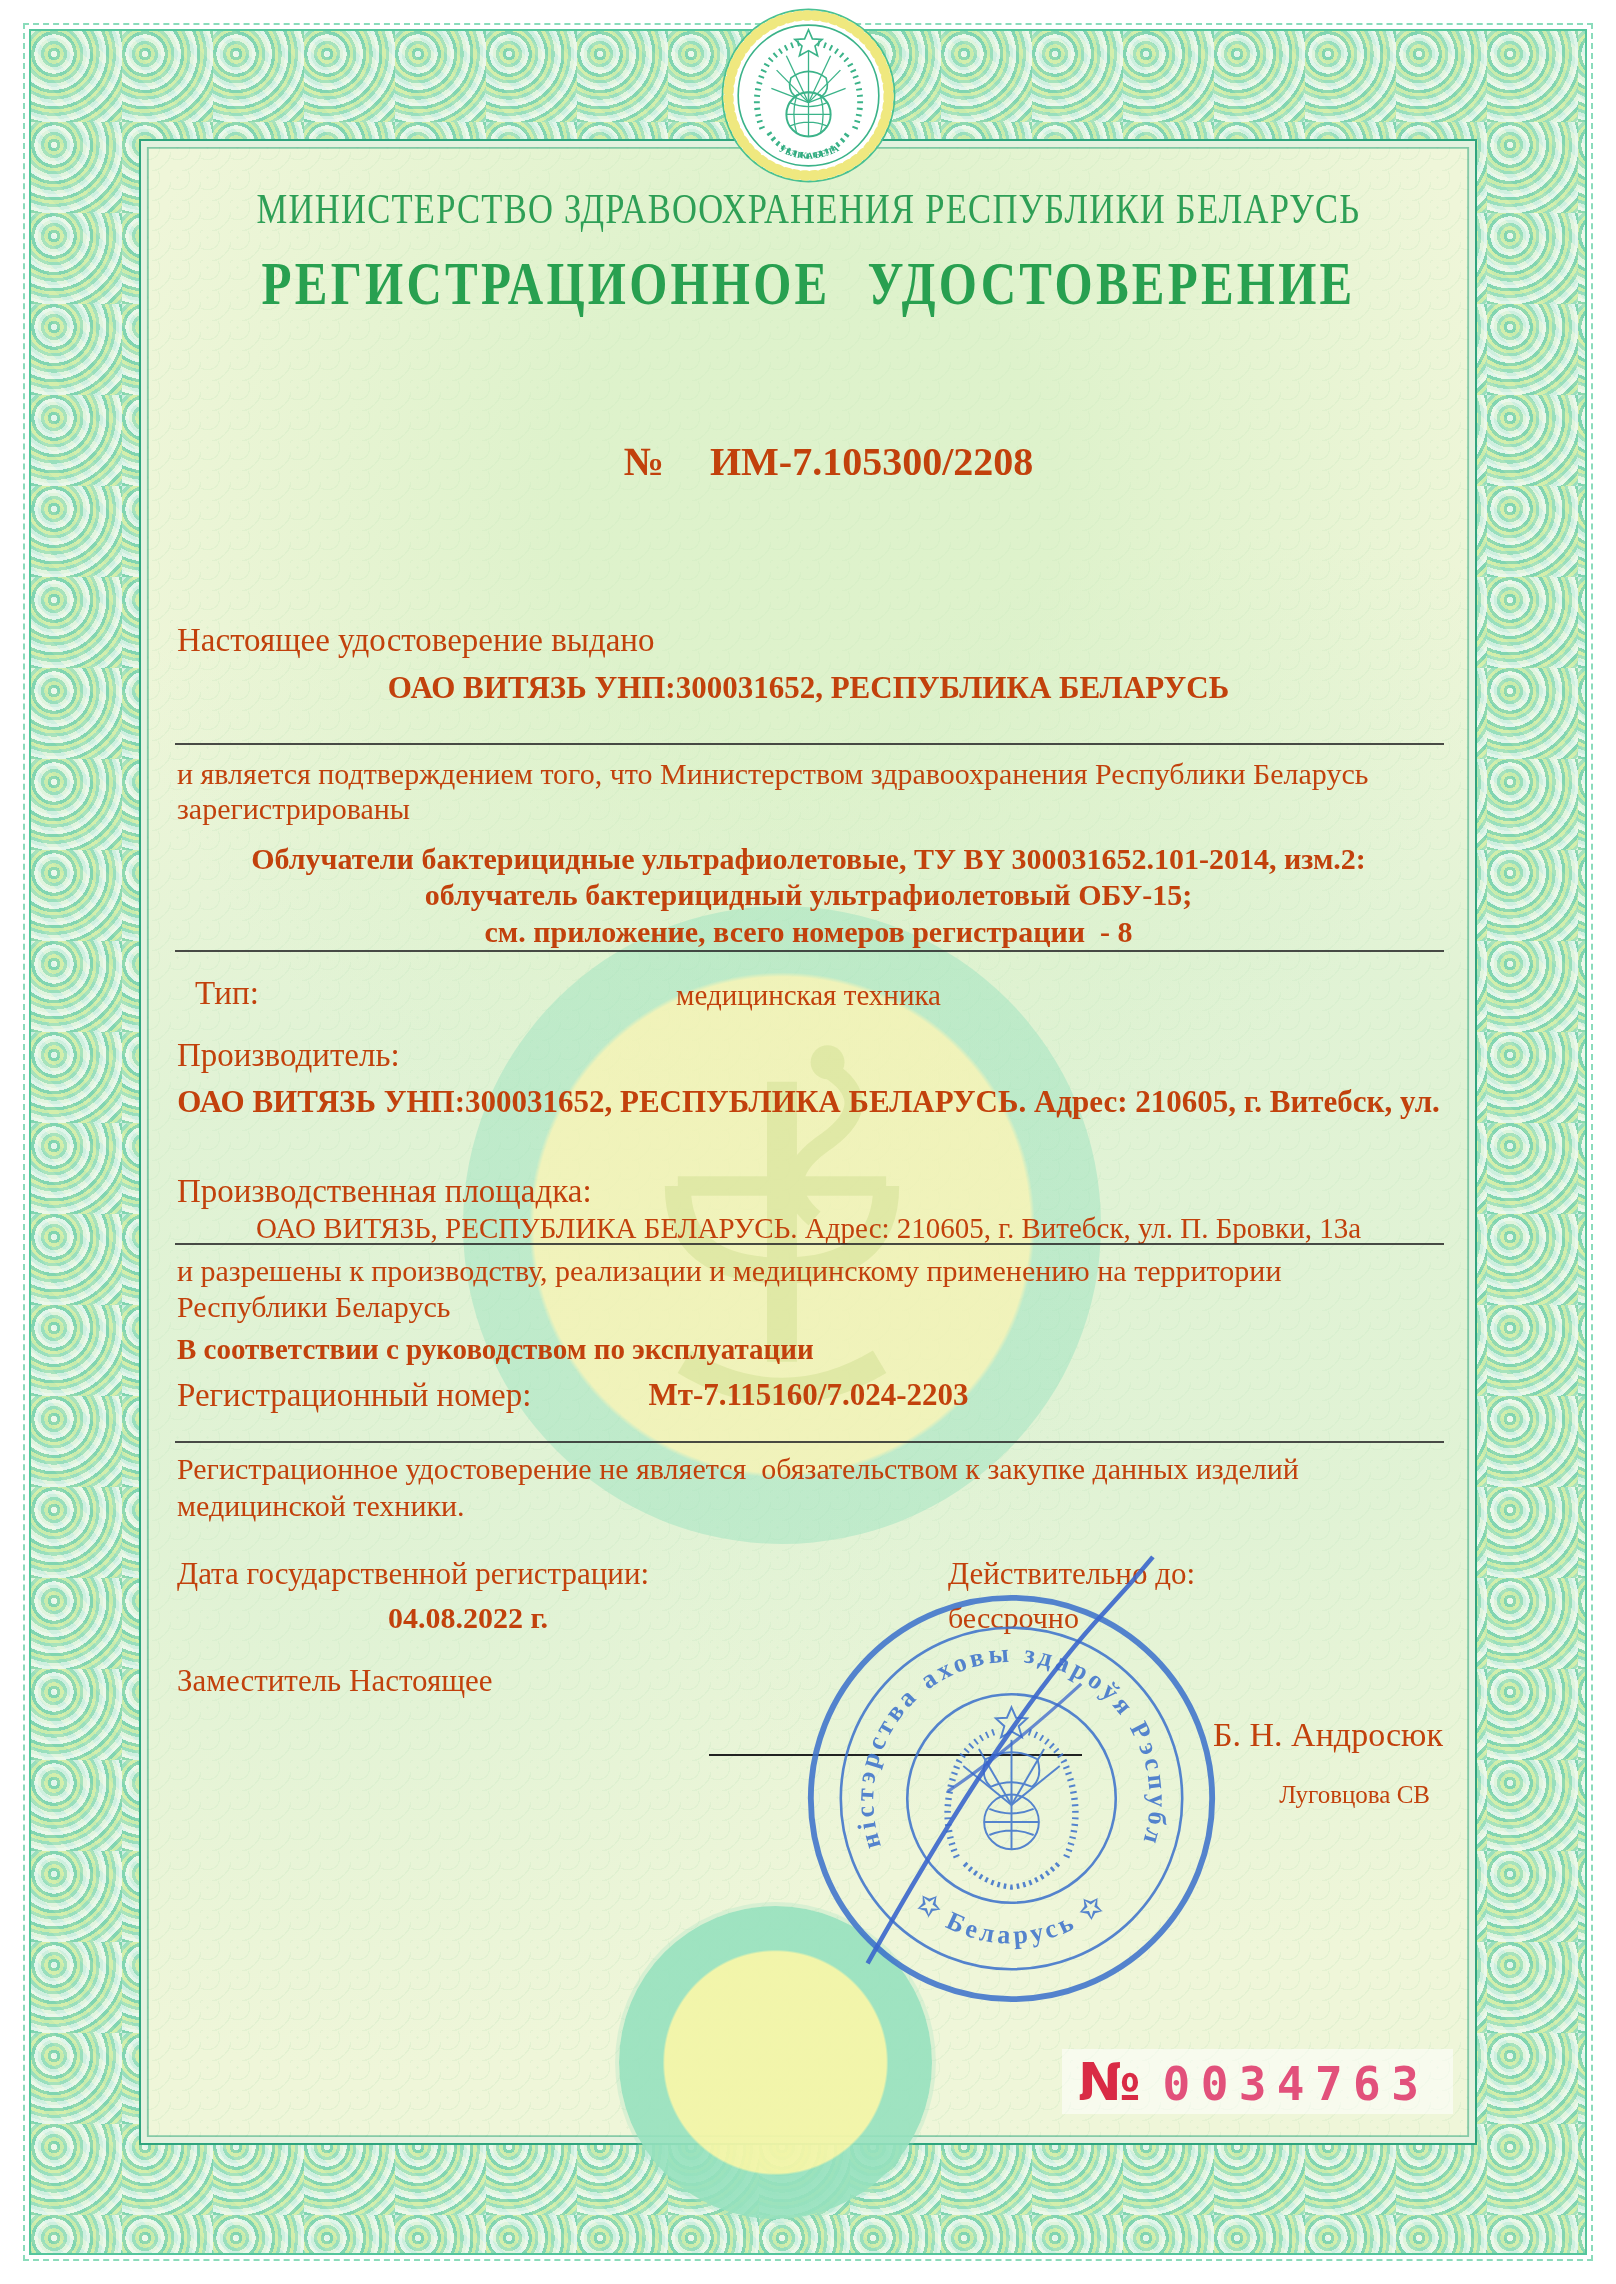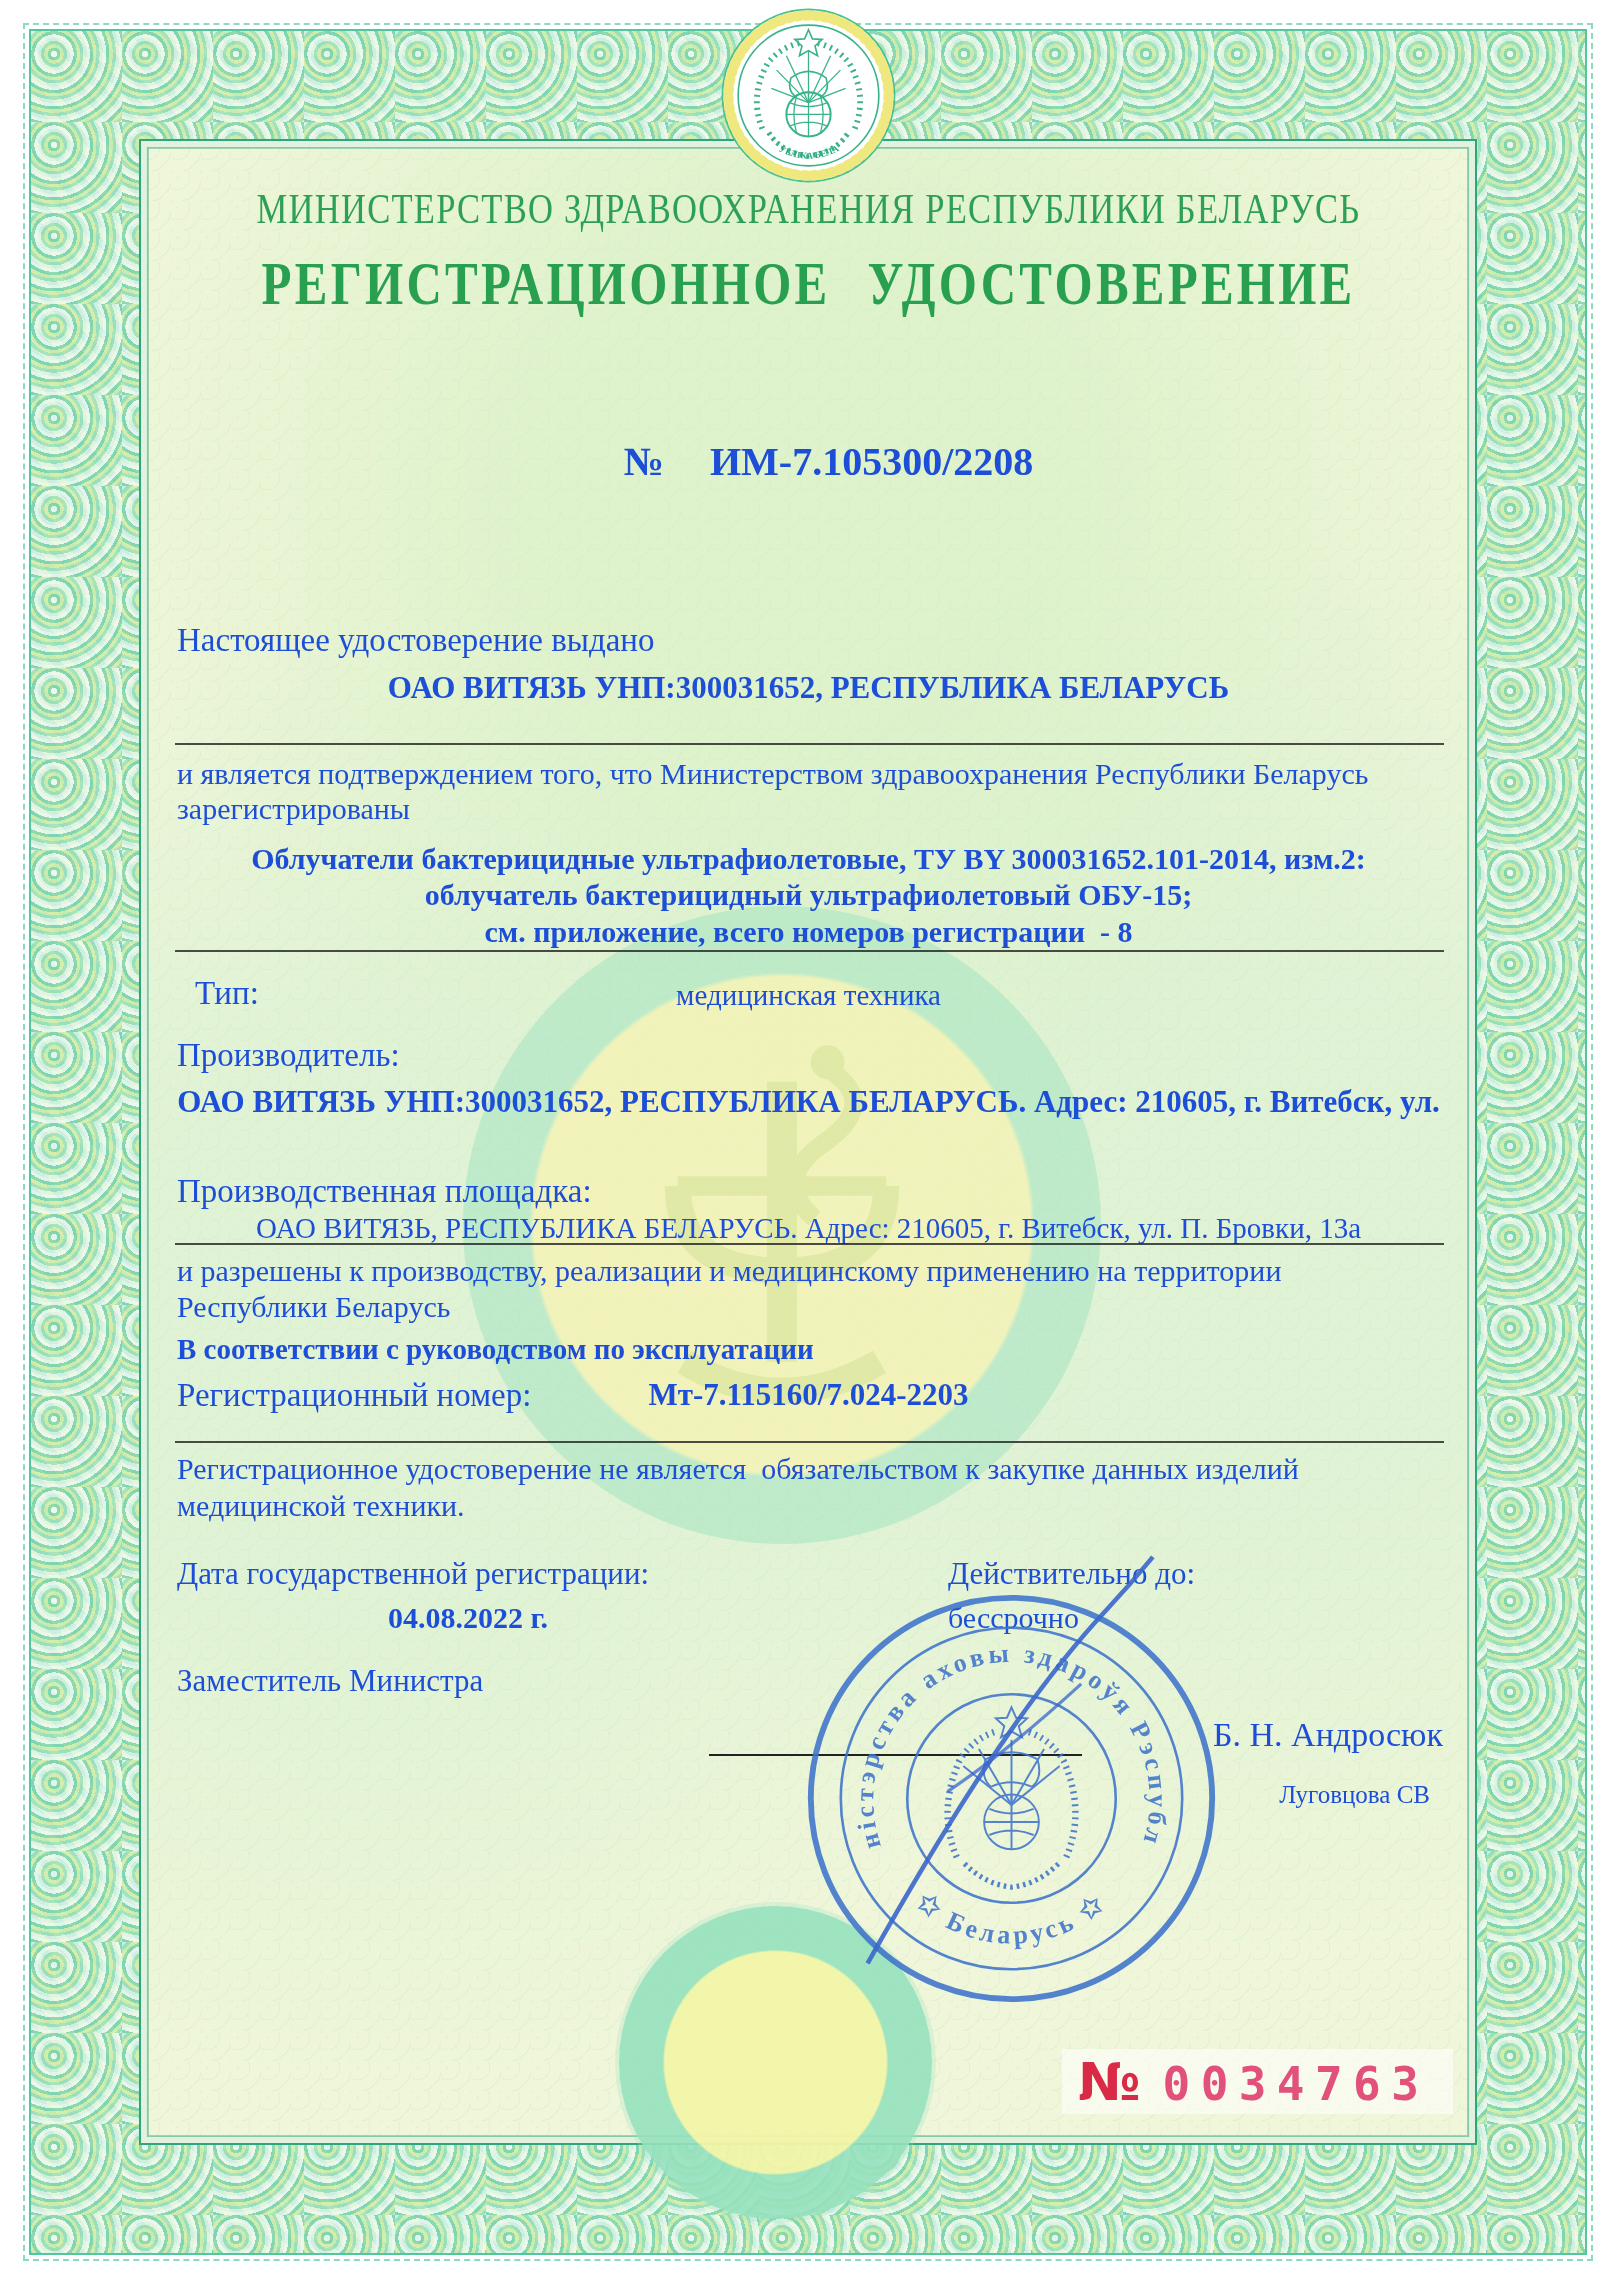"№ ИМ-7.105300/2208" .t { color: #1d4ed8 -> #c2410c }
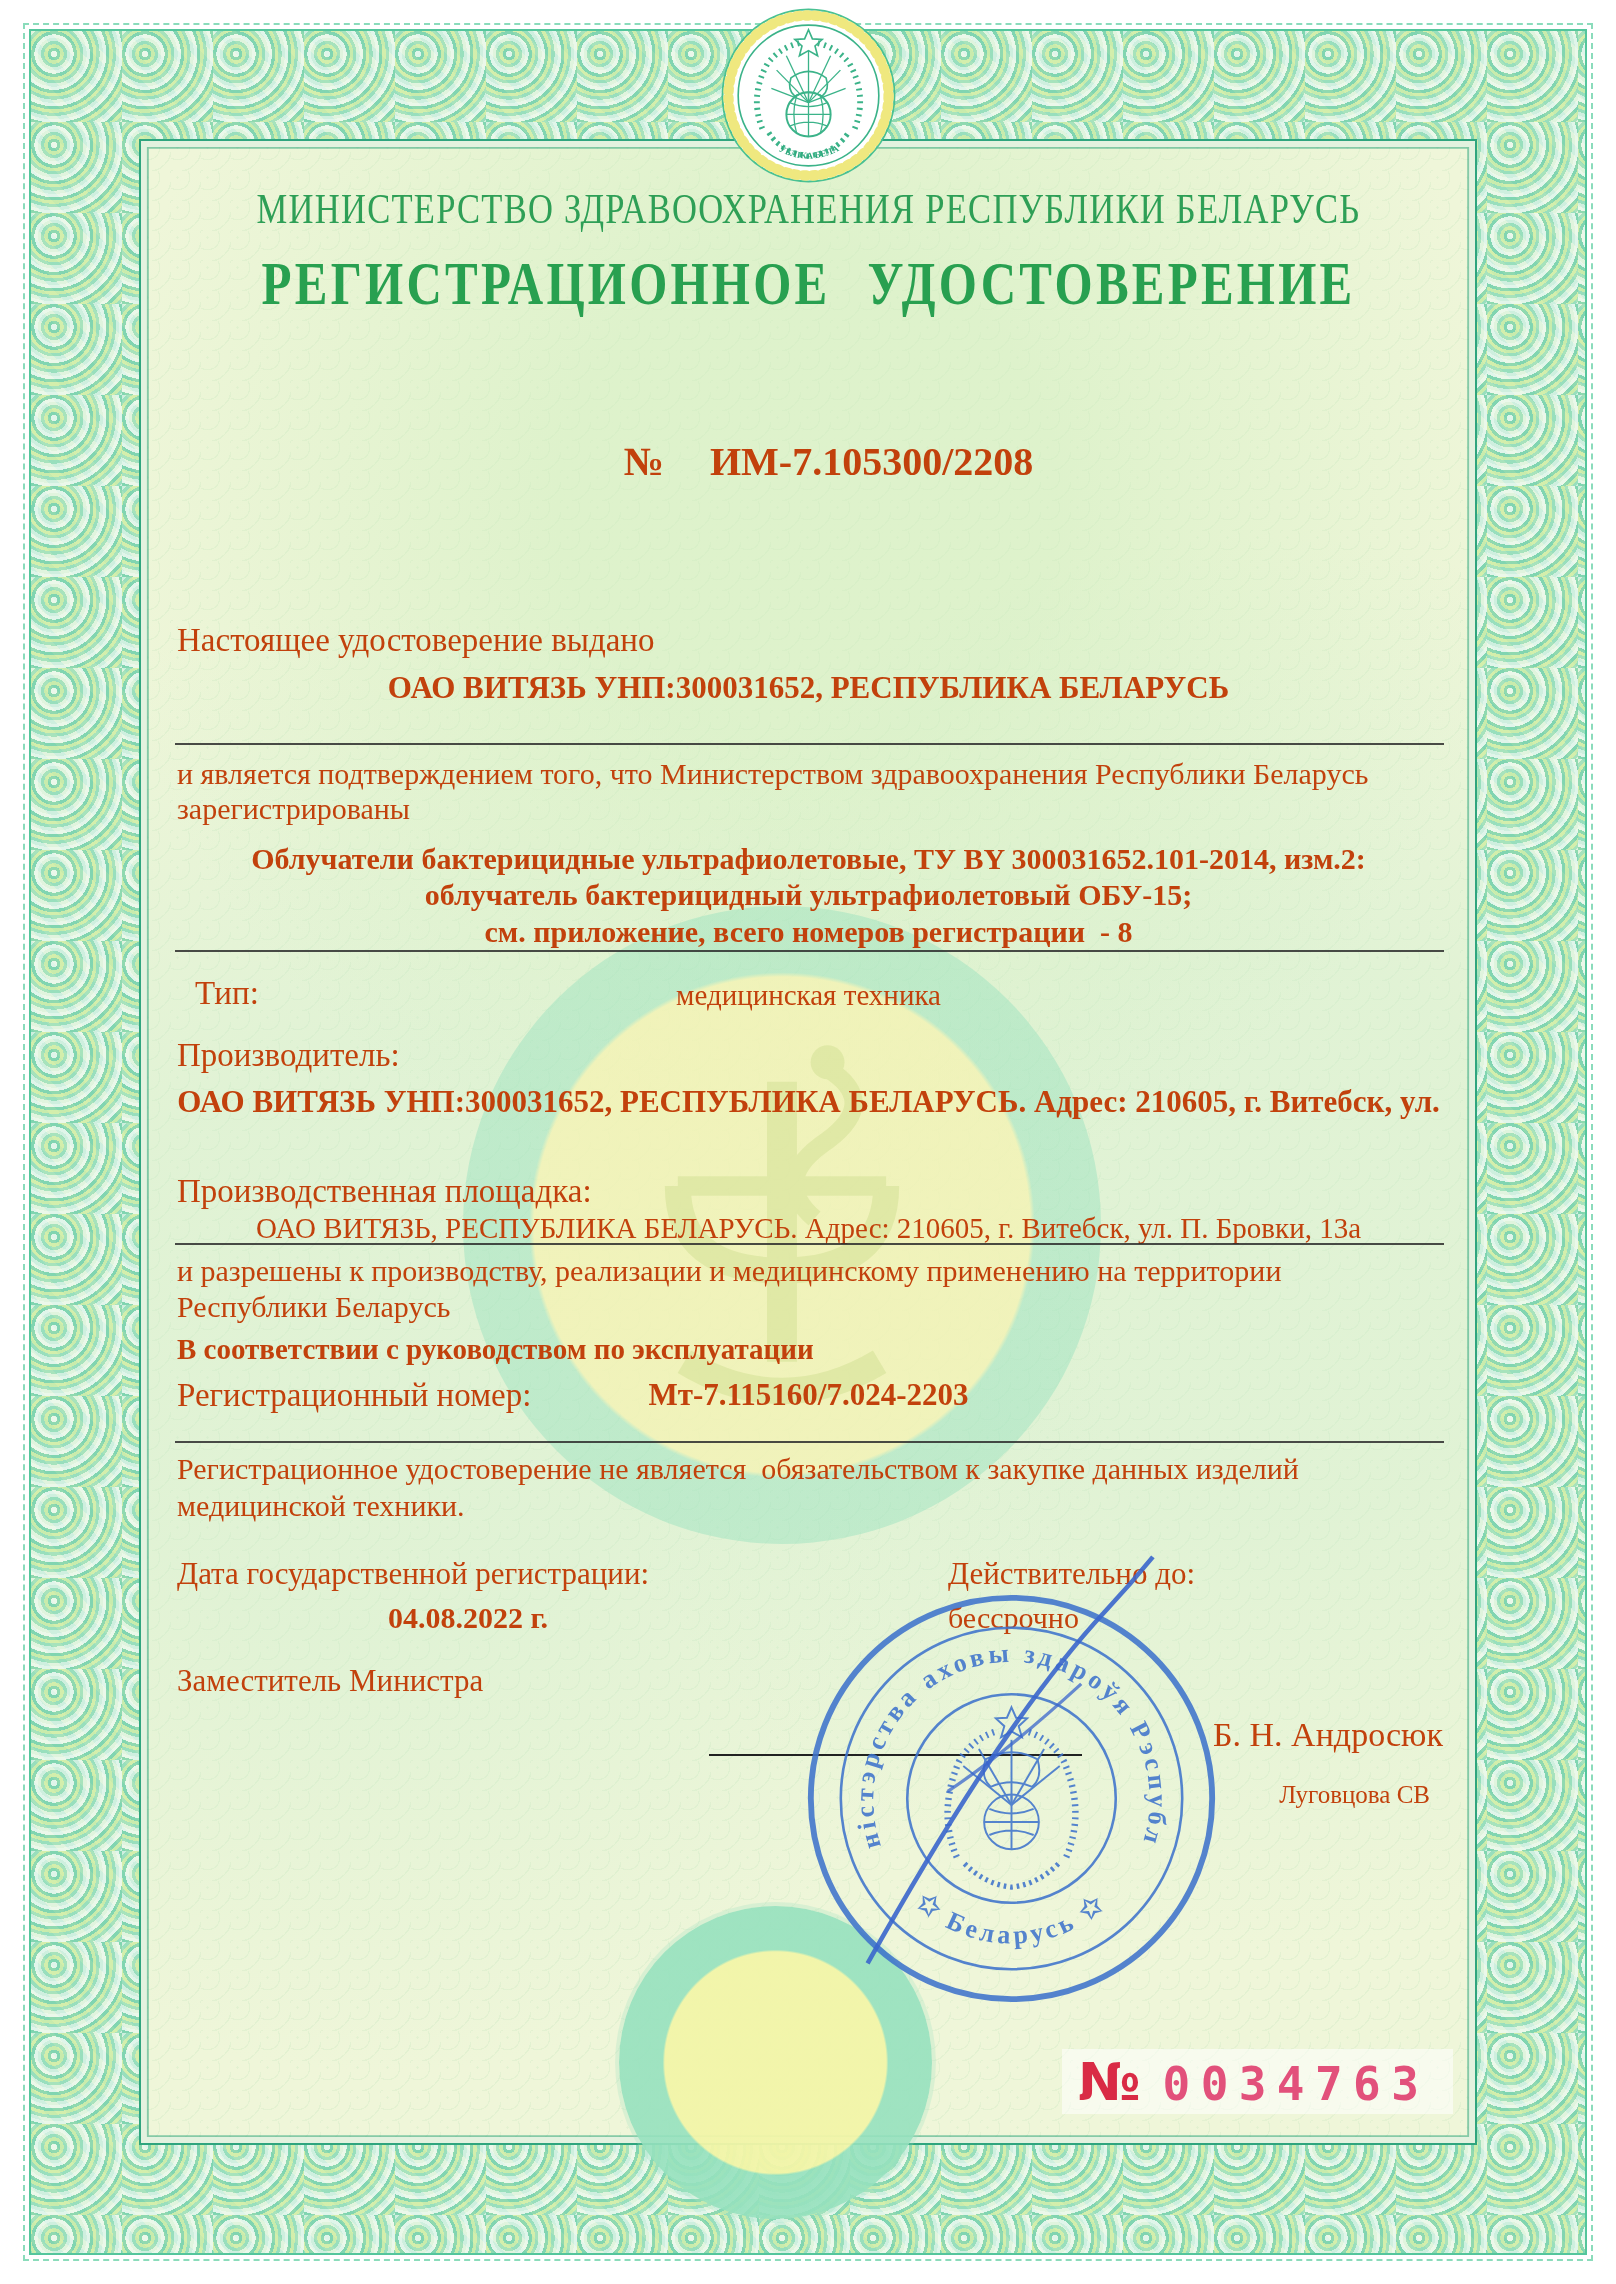"Заместитель Министра" div.t { text: Министра -> Настоящее }
